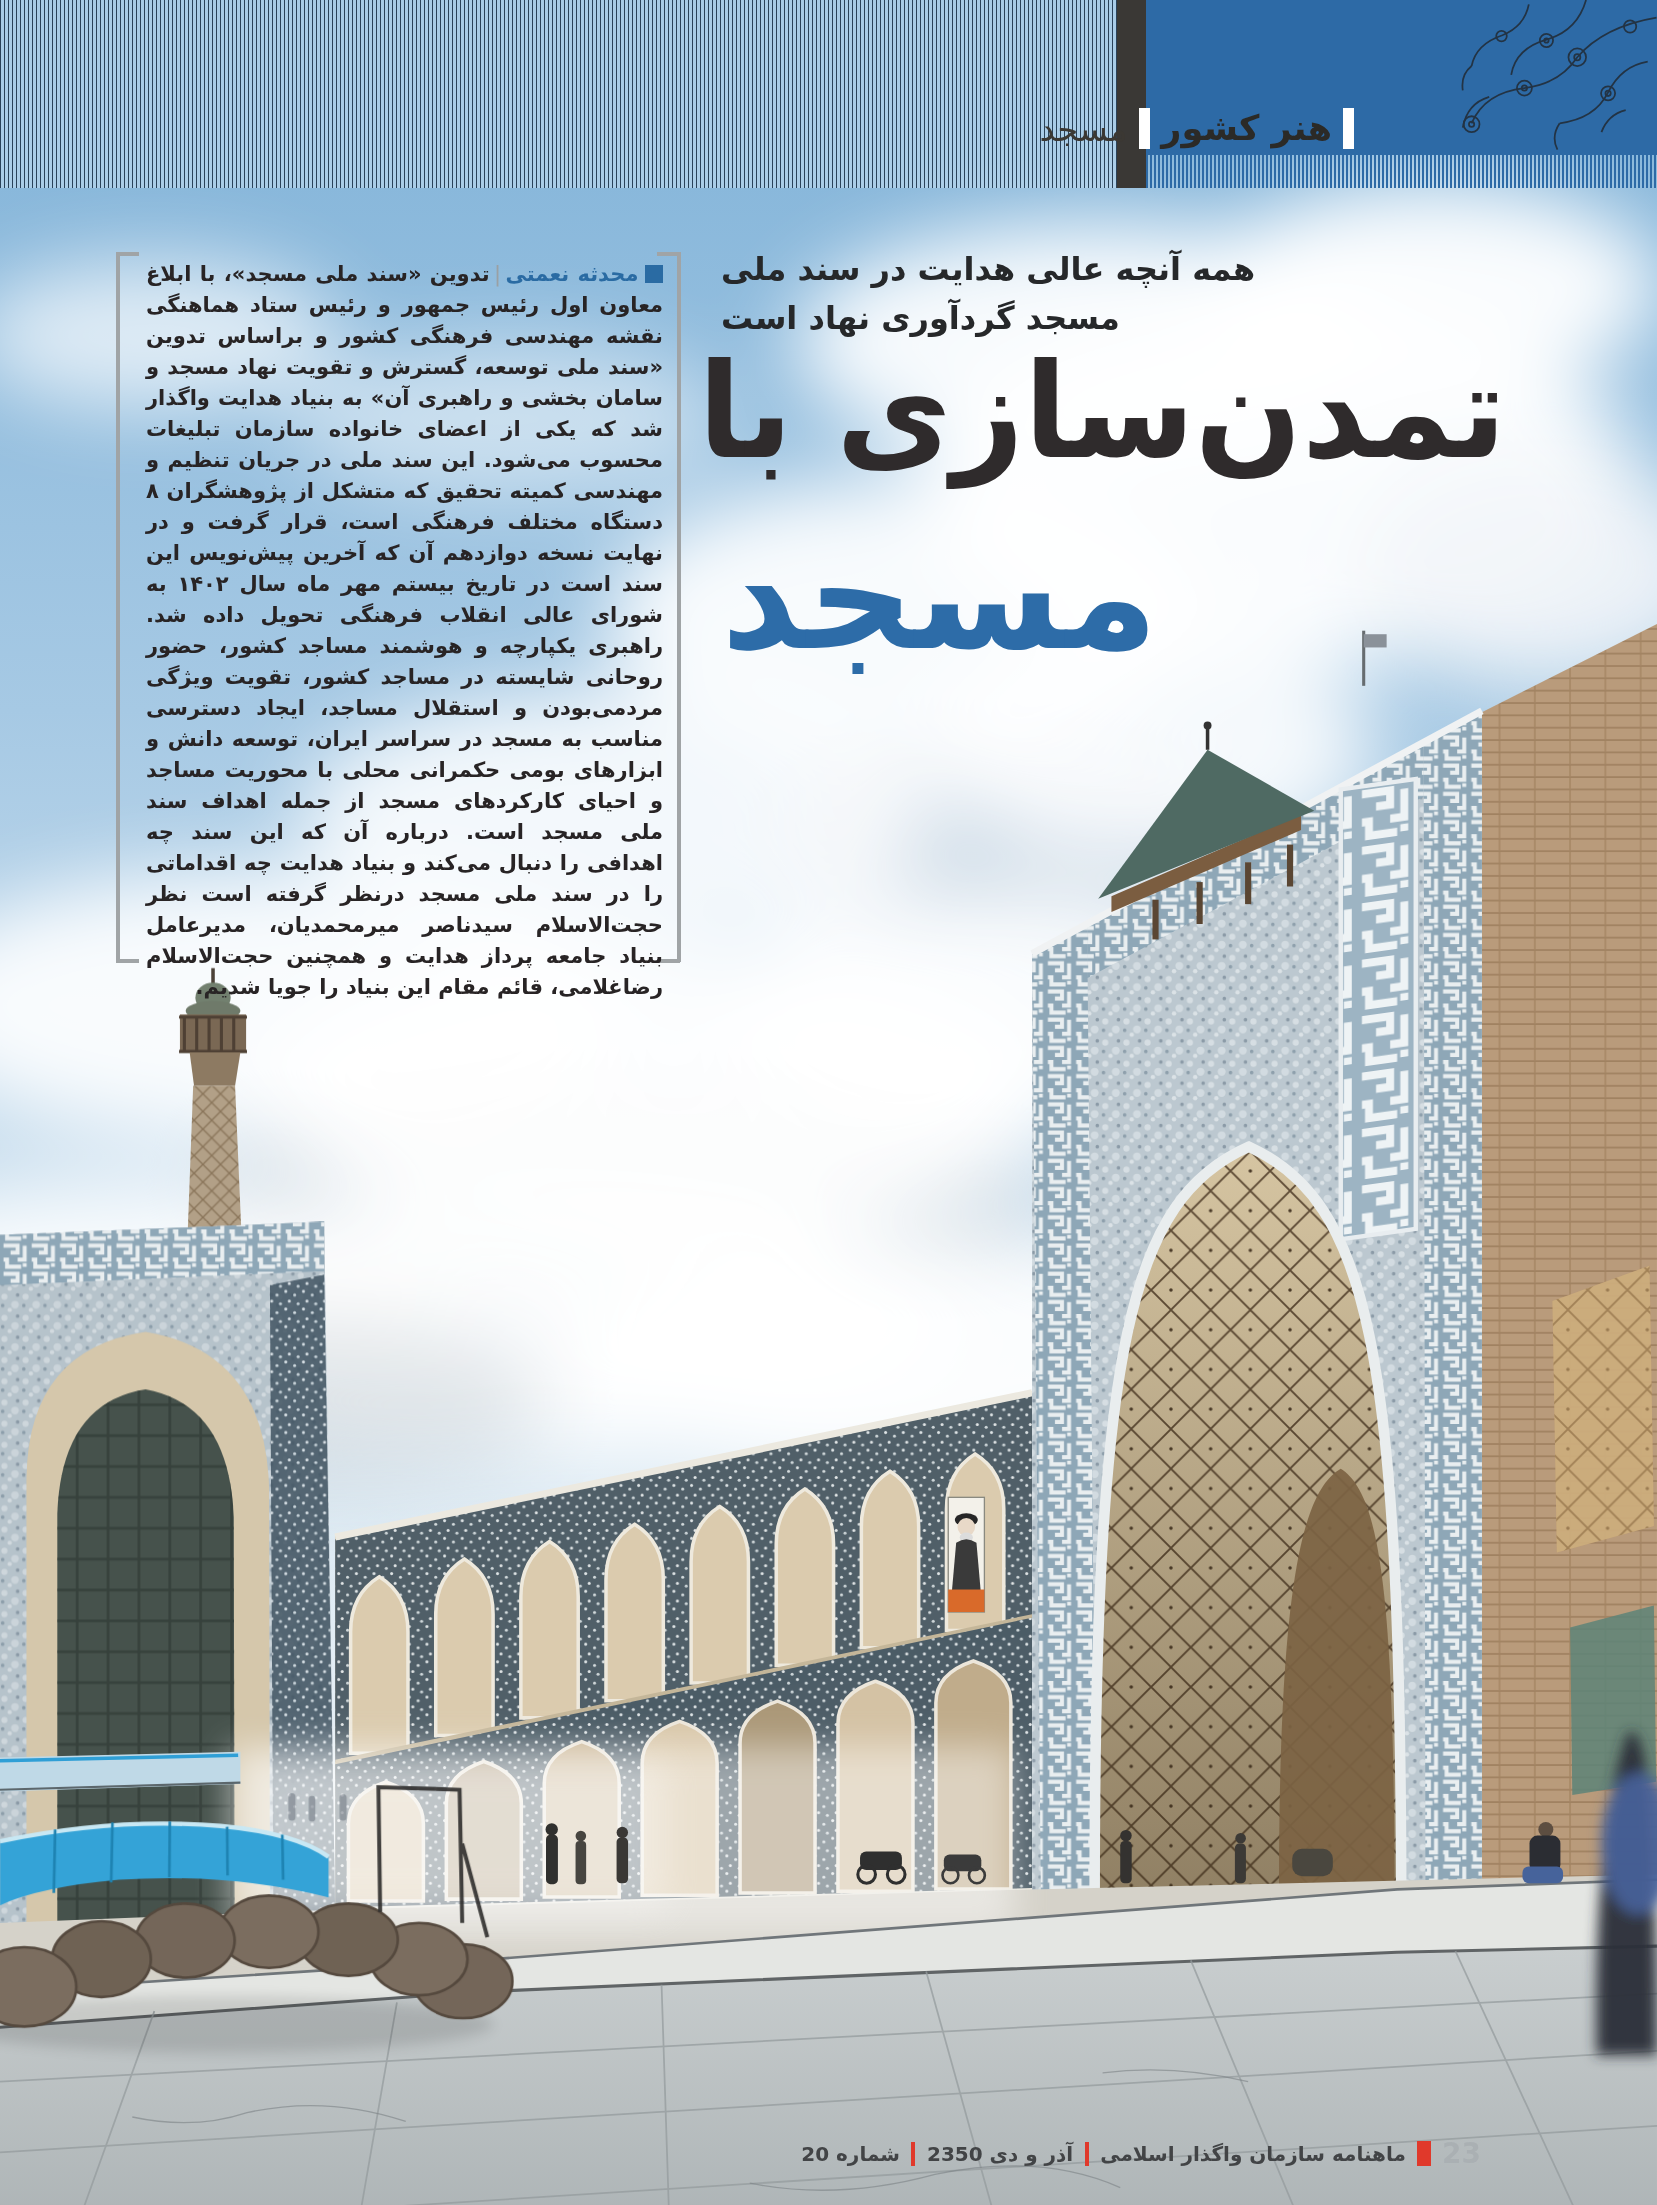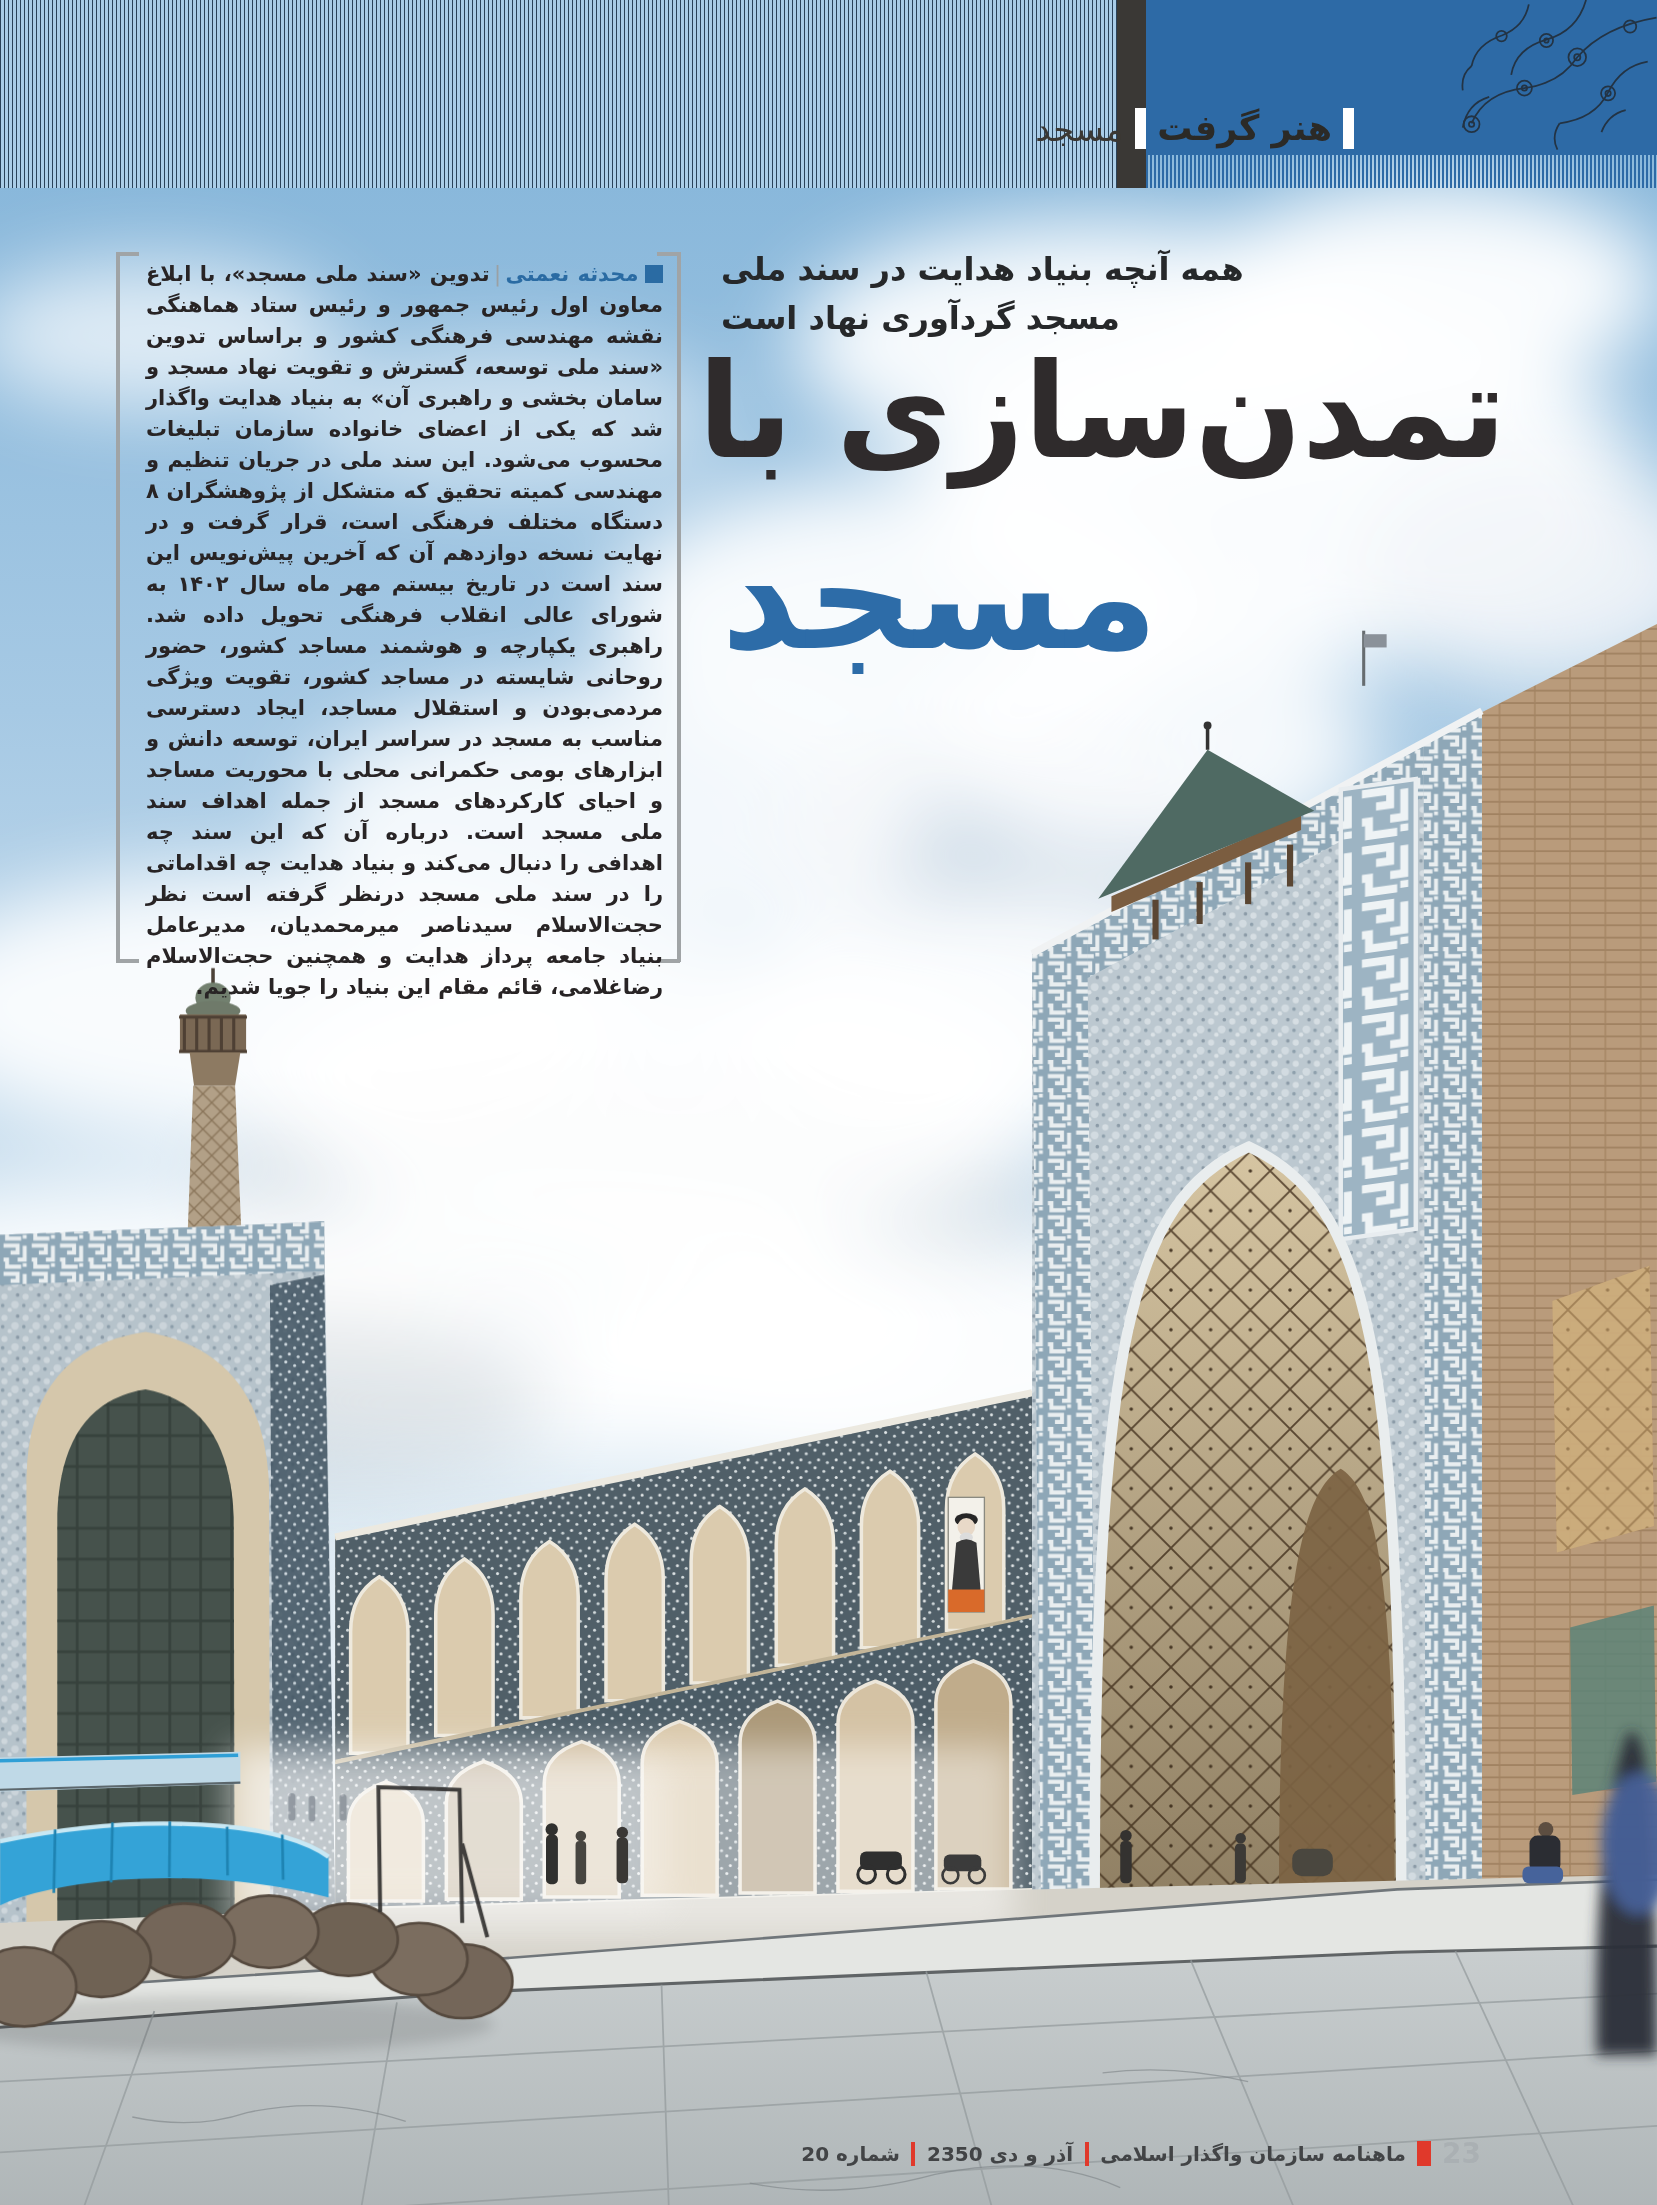"هنر گرفت" span.sec-bold { text: گرفت -> کشور }
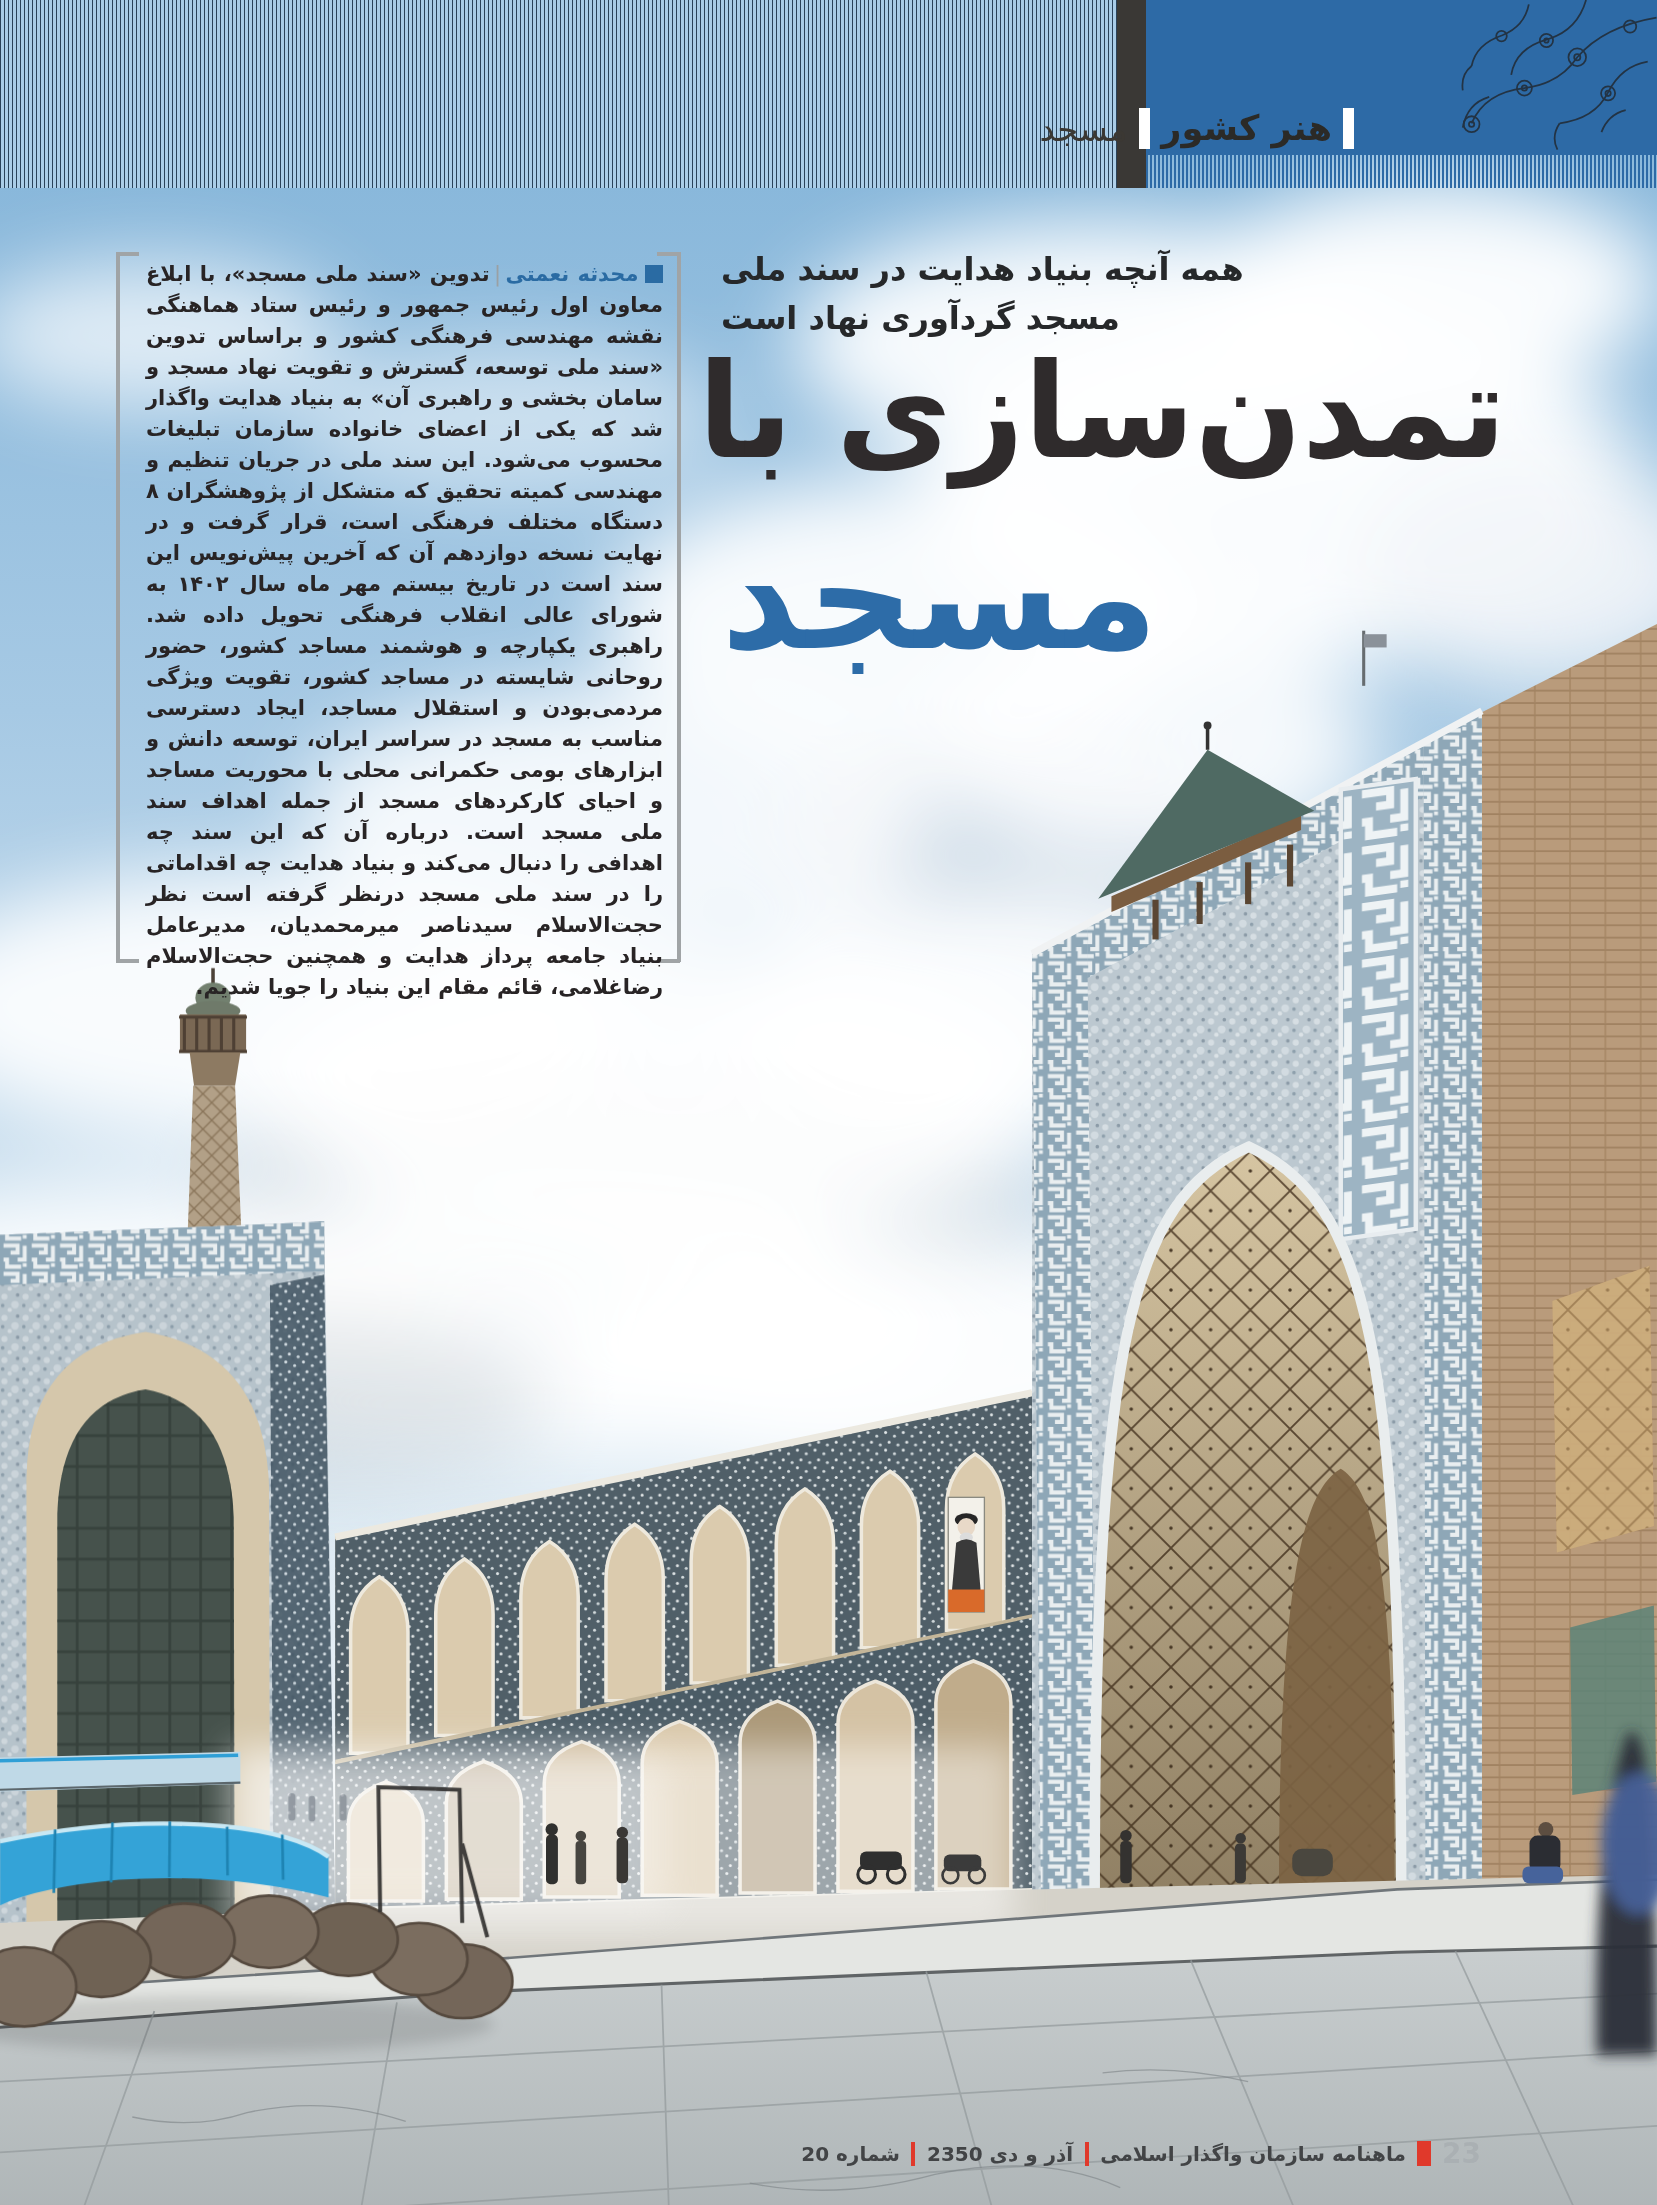"همه آنچه بنیاد هدایت در" div { text: بنیاد -> عالی }
